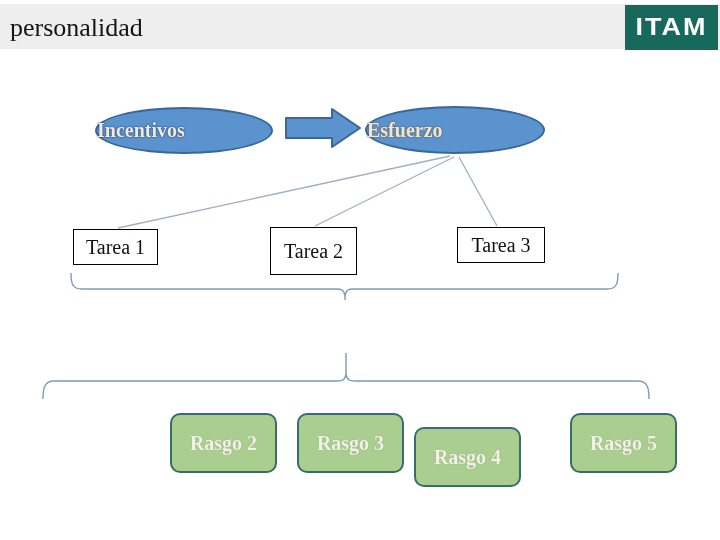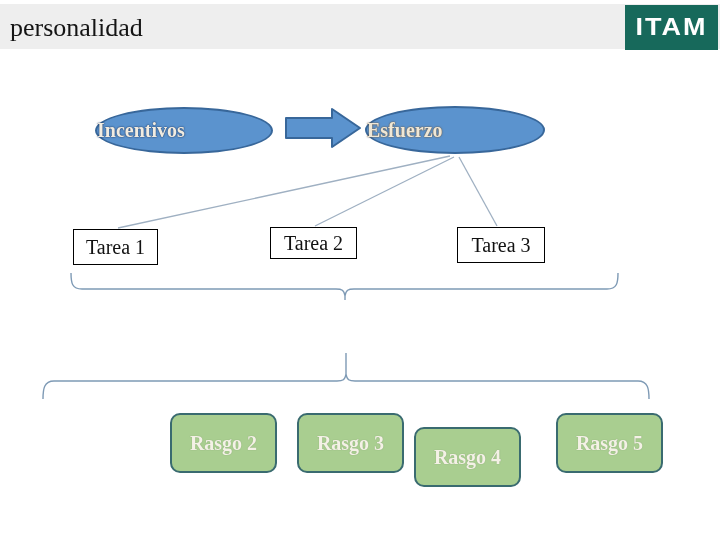"Tarea 2" .task-2 { height: 32px -> 48px }
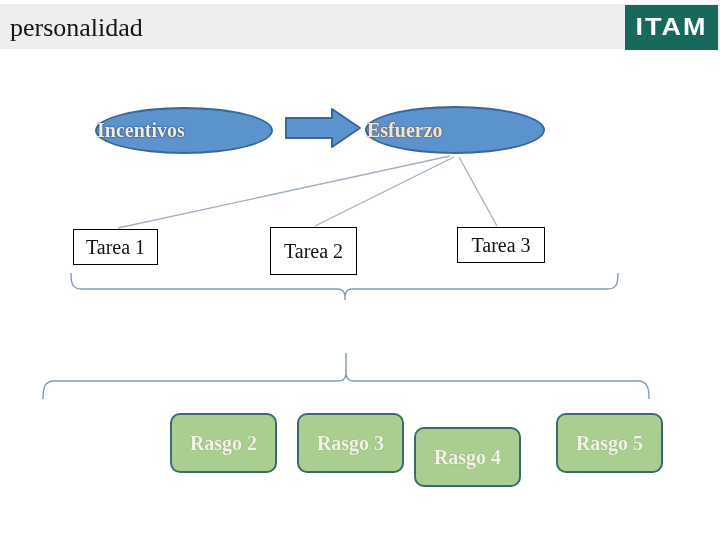"Rasgo 5" .trait-5 { left: 556px -> 570px }
